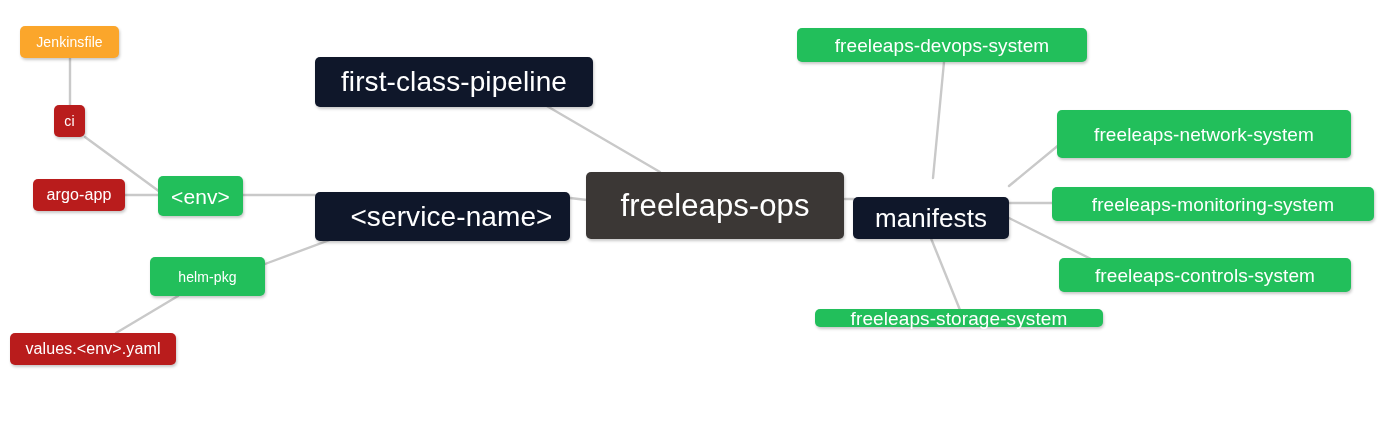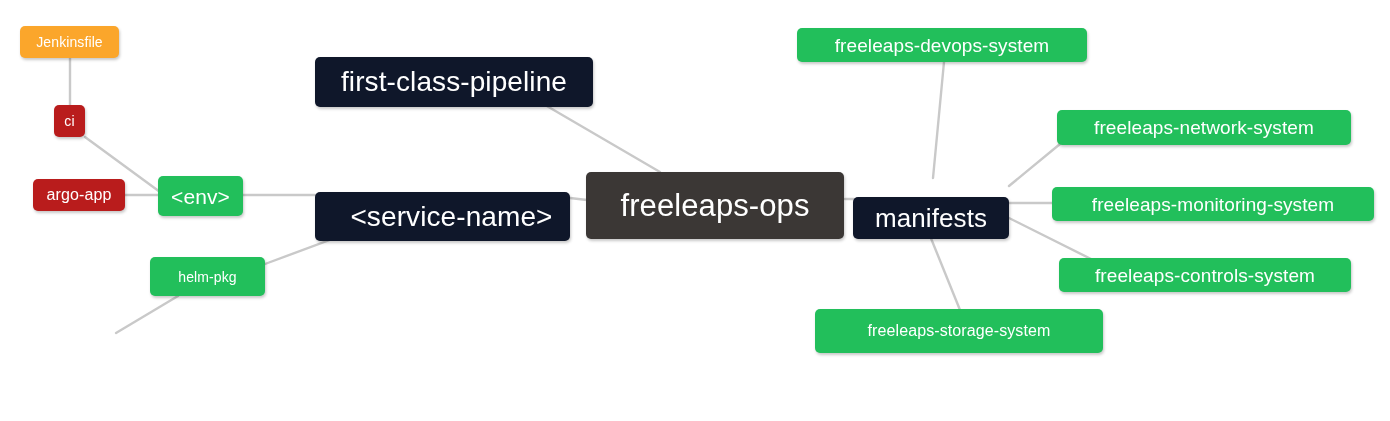"freeleaps-network-system" div.node { height: 35px -> 48px }
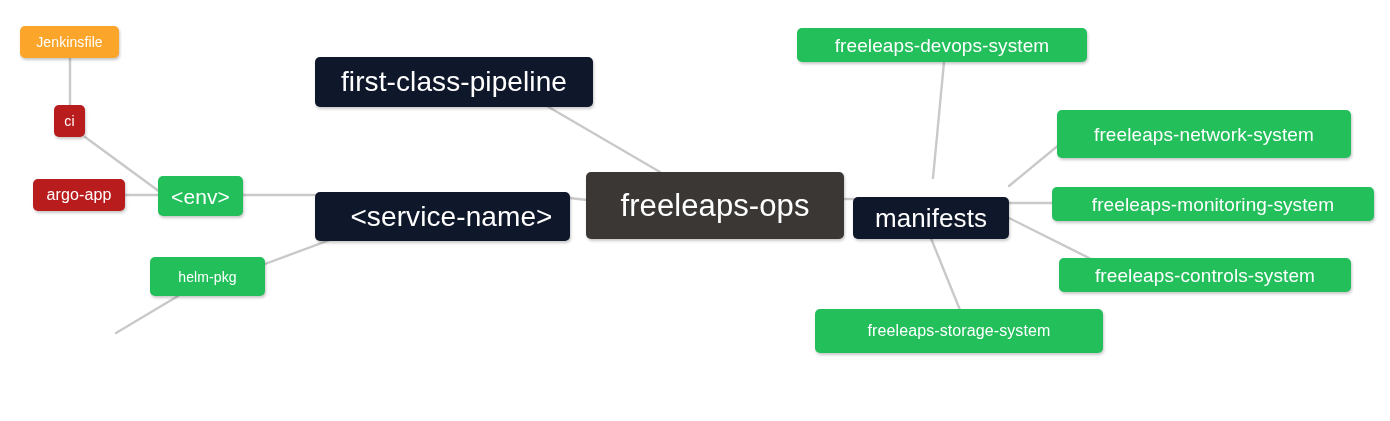"freeleaps-storage-system" div.node { font-size: 16px -> 19px; height: 44px -> 18px }
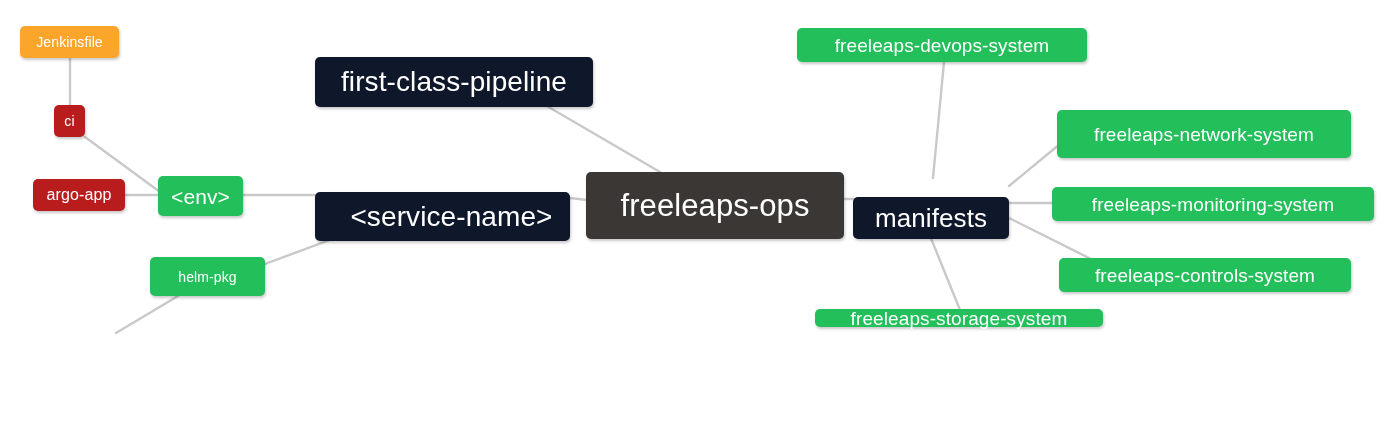"values.<env>.yaml" div.node { html: none -> <div> <span>values.&lt;env&gt;.yaml</span> </div> }
